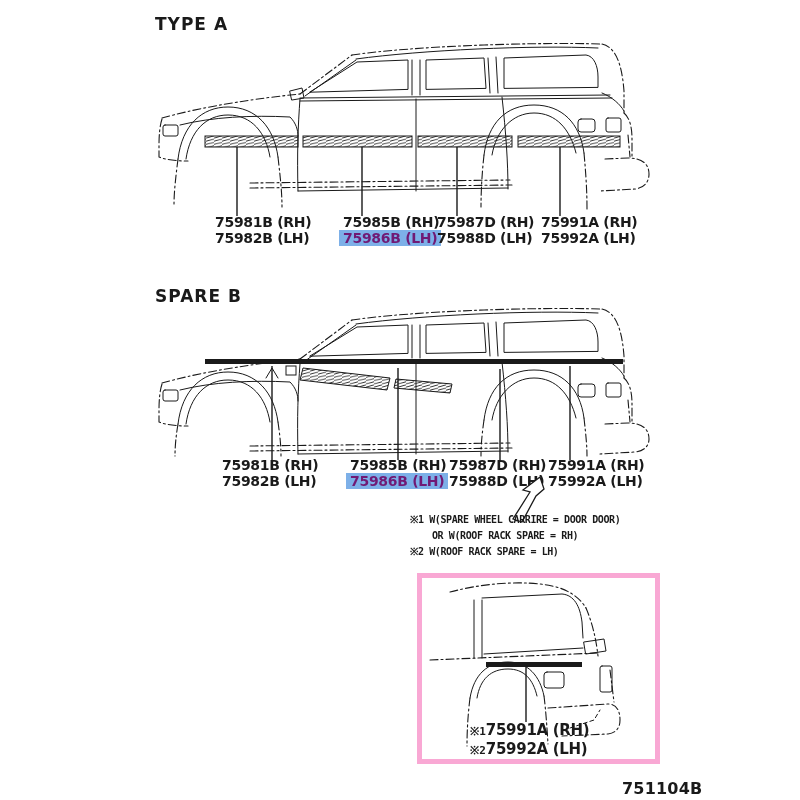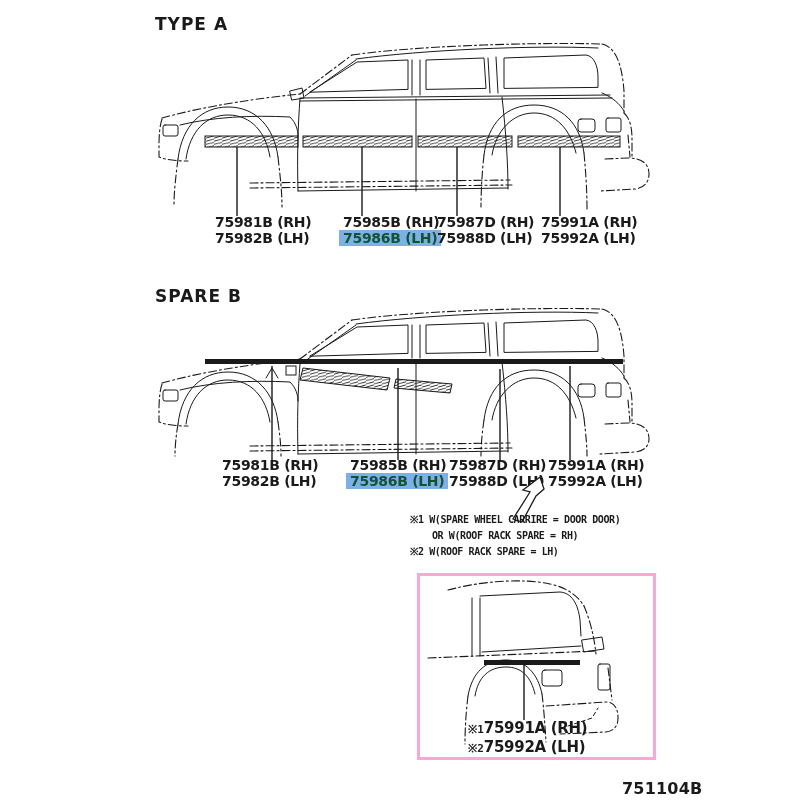"75986B (LH)" .hl { color: #14532d -> #701a75 }
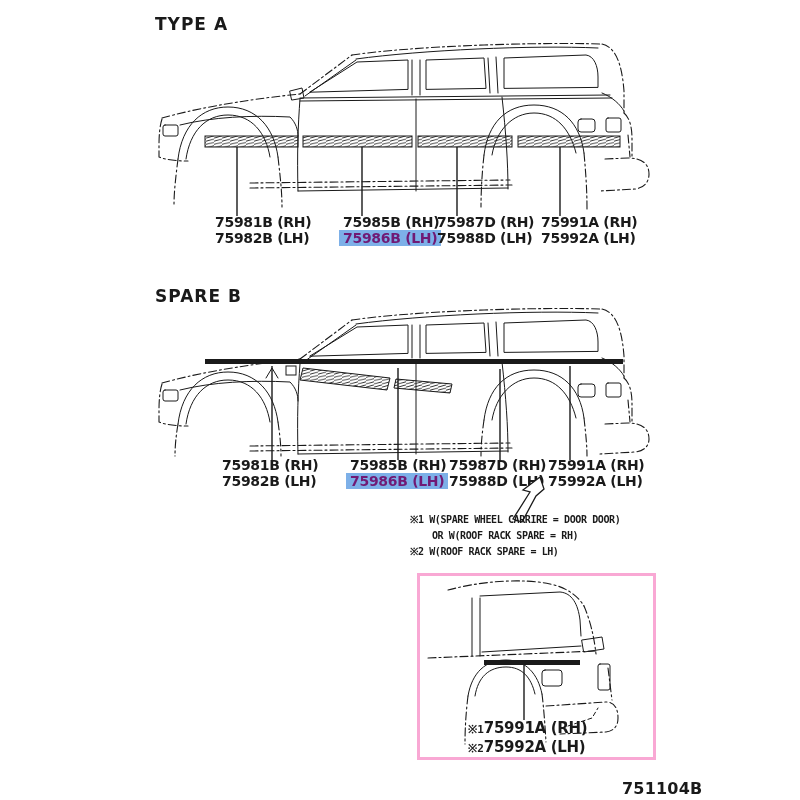"※175991A (RH)" .inset { border: 3px solid #f9a8d4 -> 5px solid #f9a8d4 }
